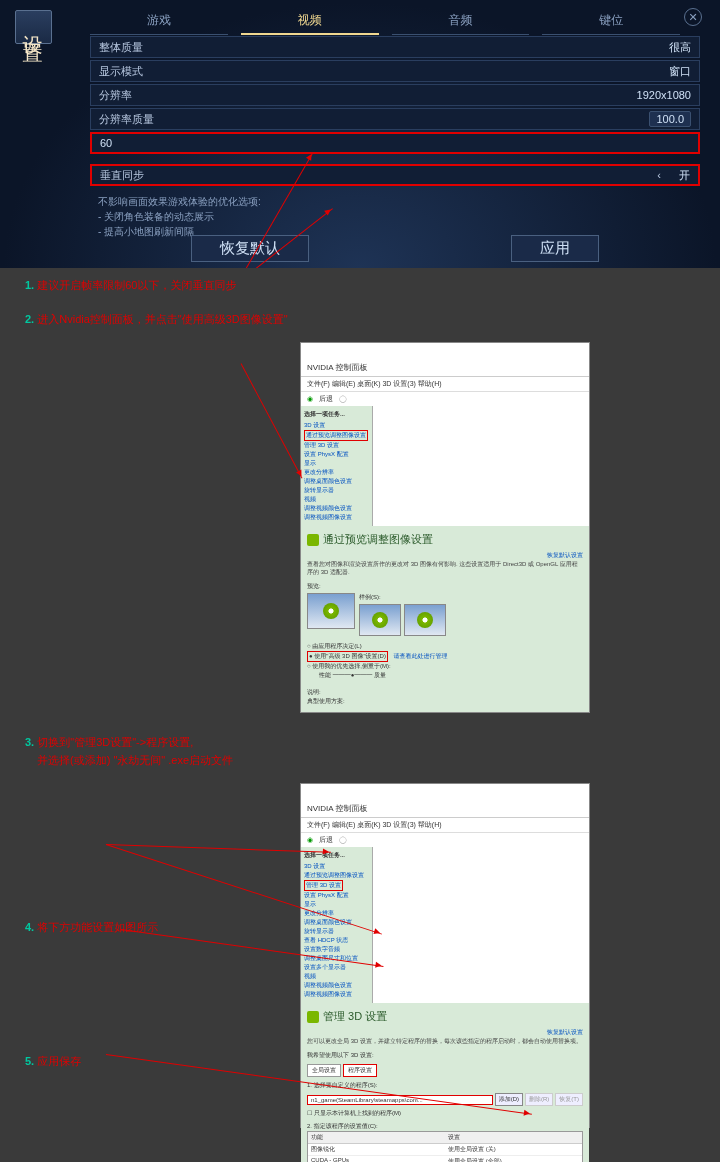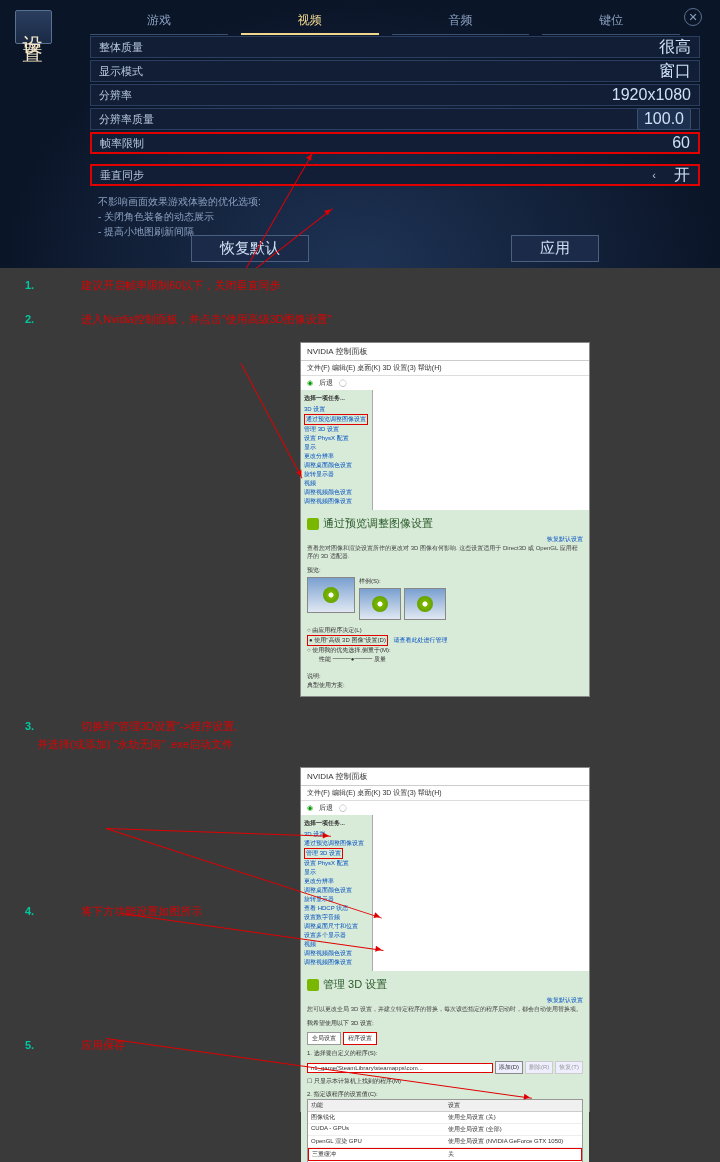"很高" .row span.value { font-size: 16px -> 11px }
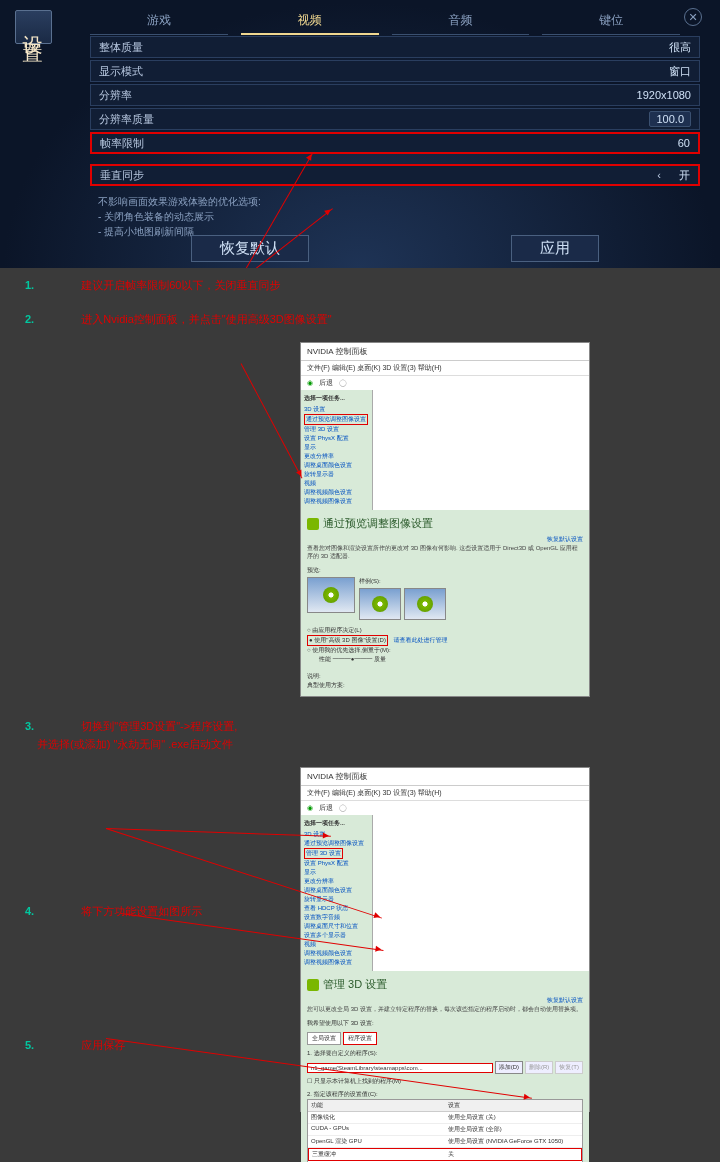"帧率限制" span.label { html: <span>帧率限制</span> -> none }
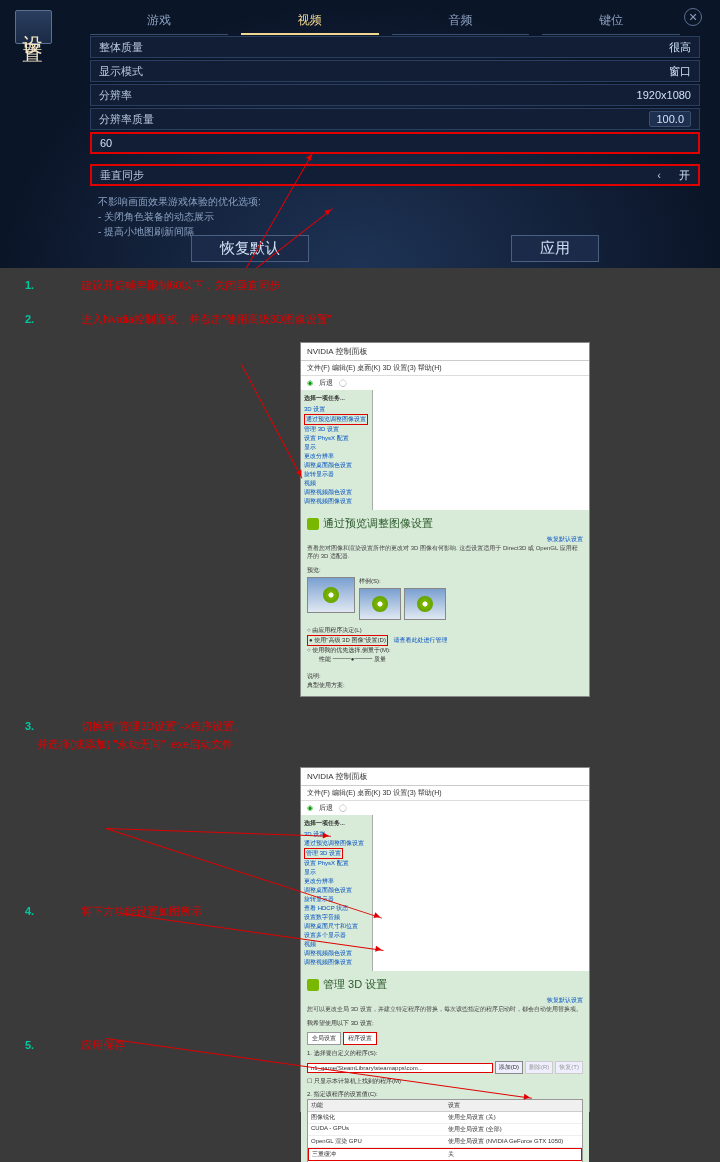"建议开启帧率限制60以下，关闭垂直同步" .step-text { margin-left: 44px -> none }
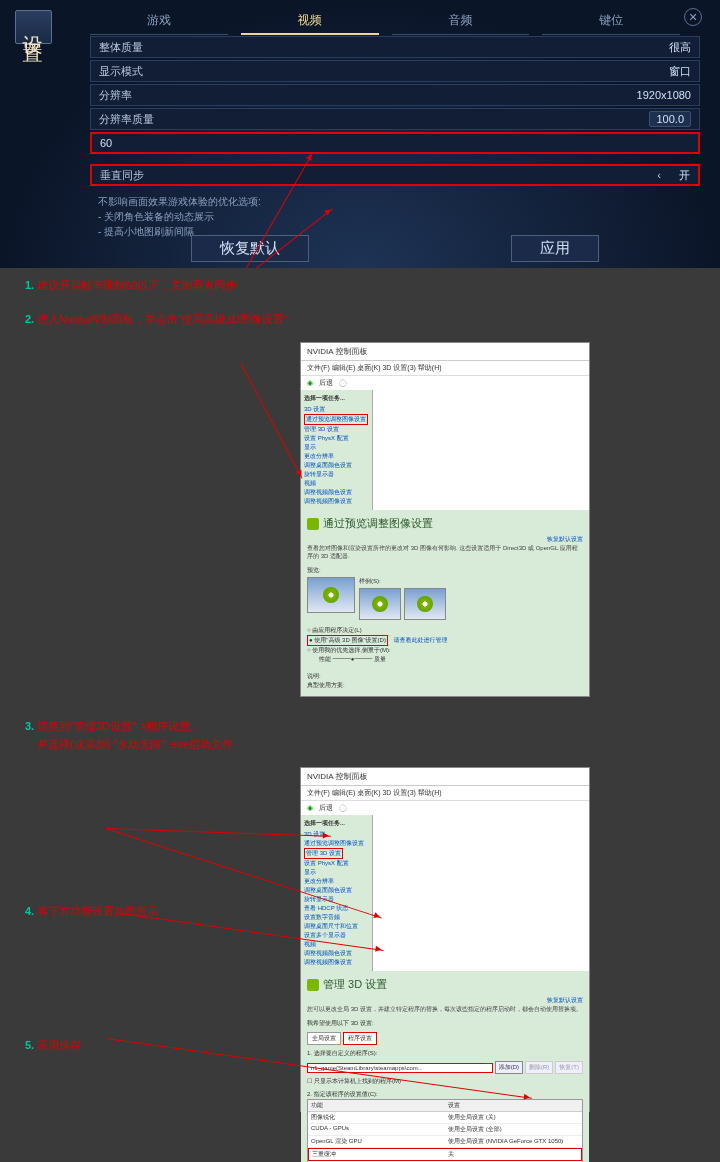"NVIDIA 控制面板" .nv-title { margin-top: none -> 16px }
